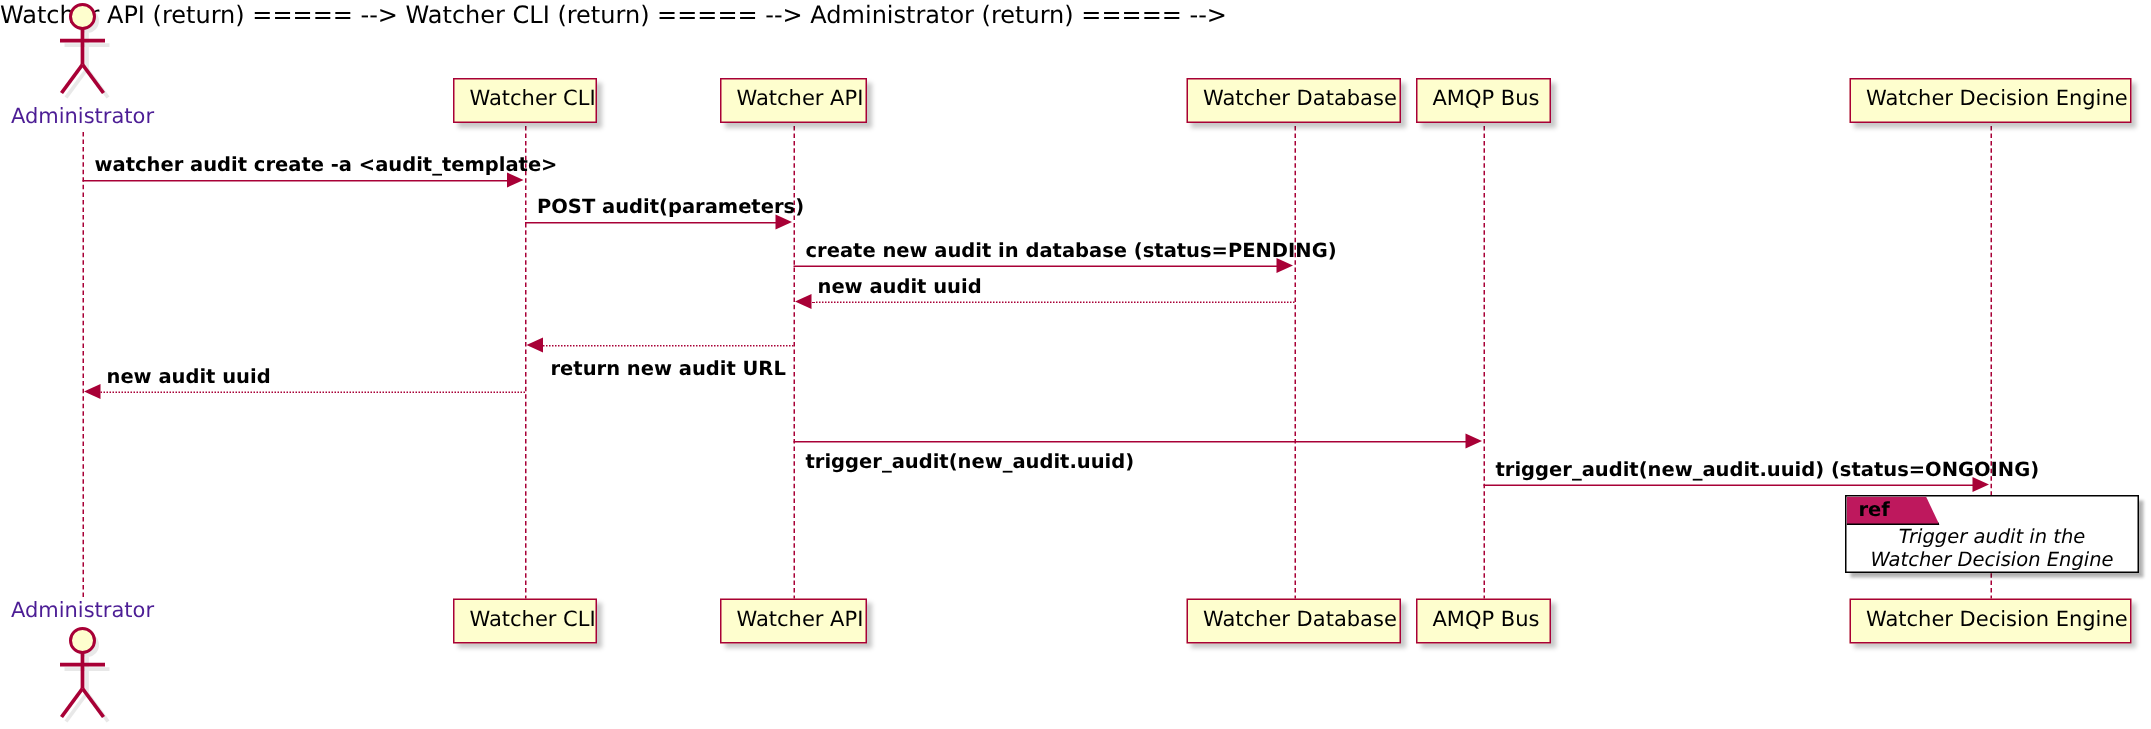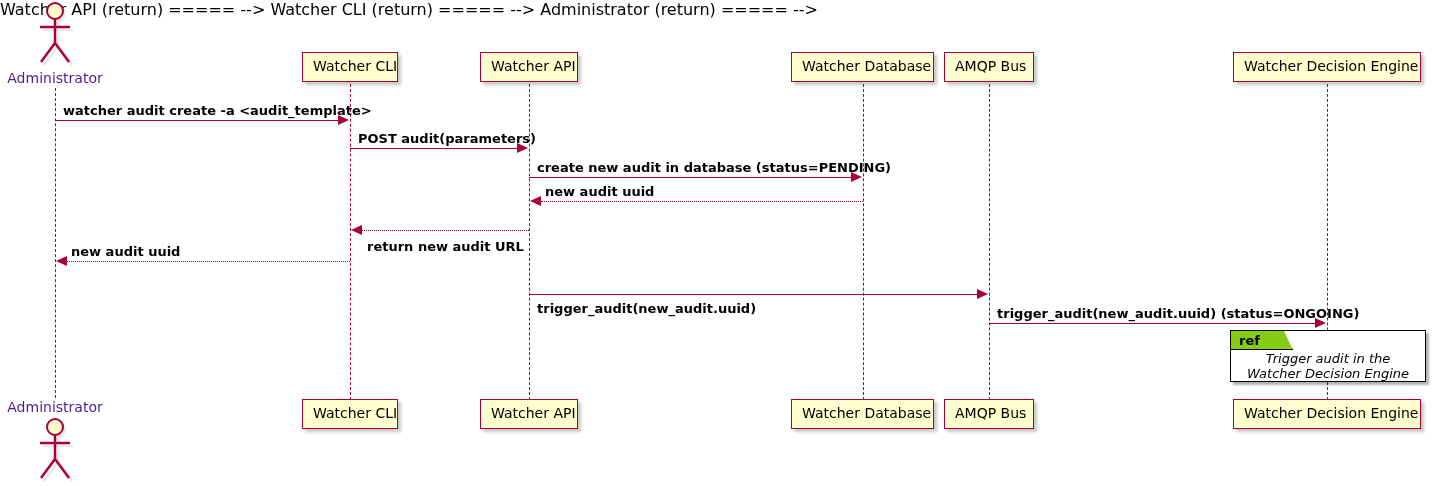"ref" .ref-tab { background: #84cc16 -> #be185d }
